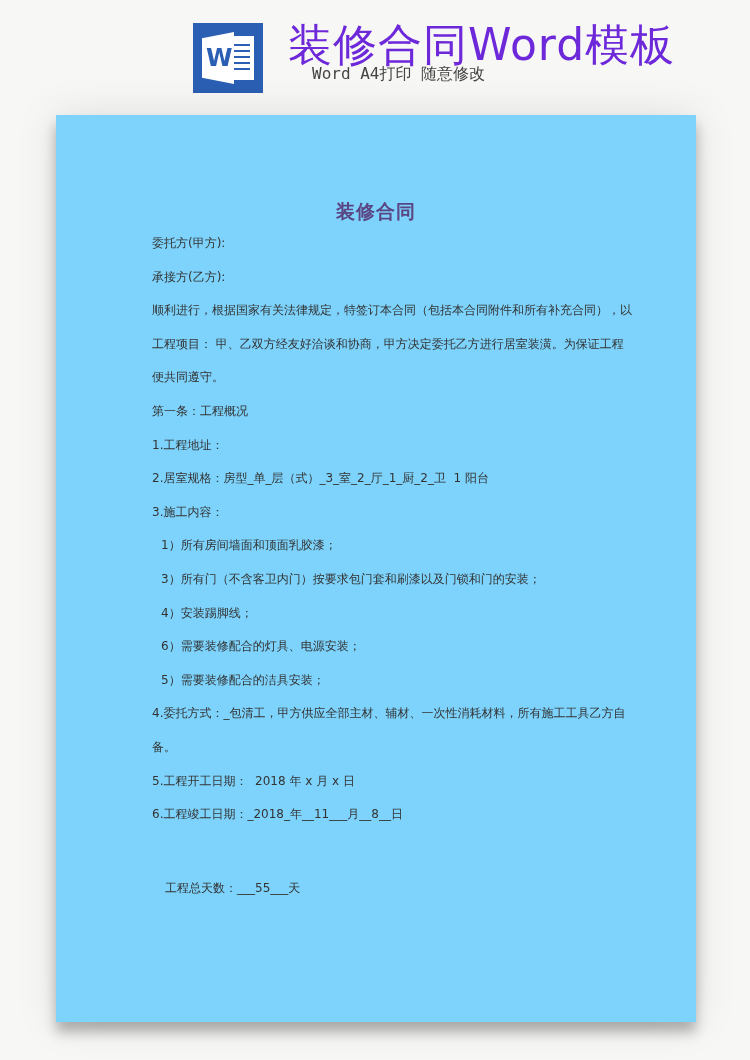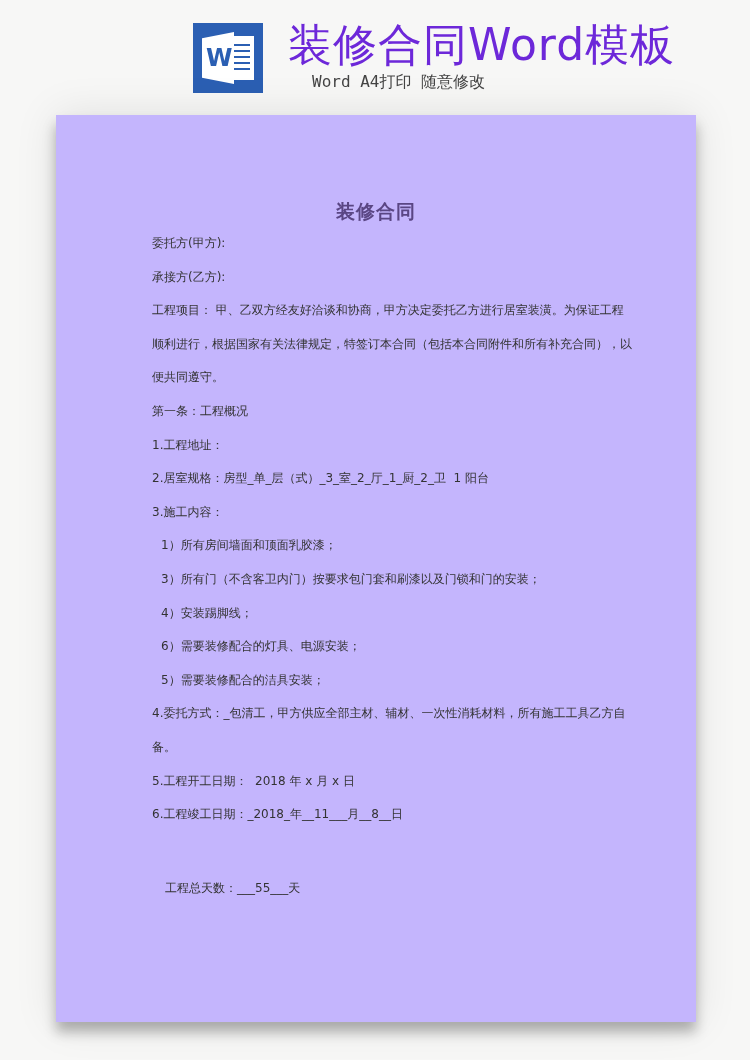"Word A4打印 随意修改" .h-sub { top: 70px -> 62px }
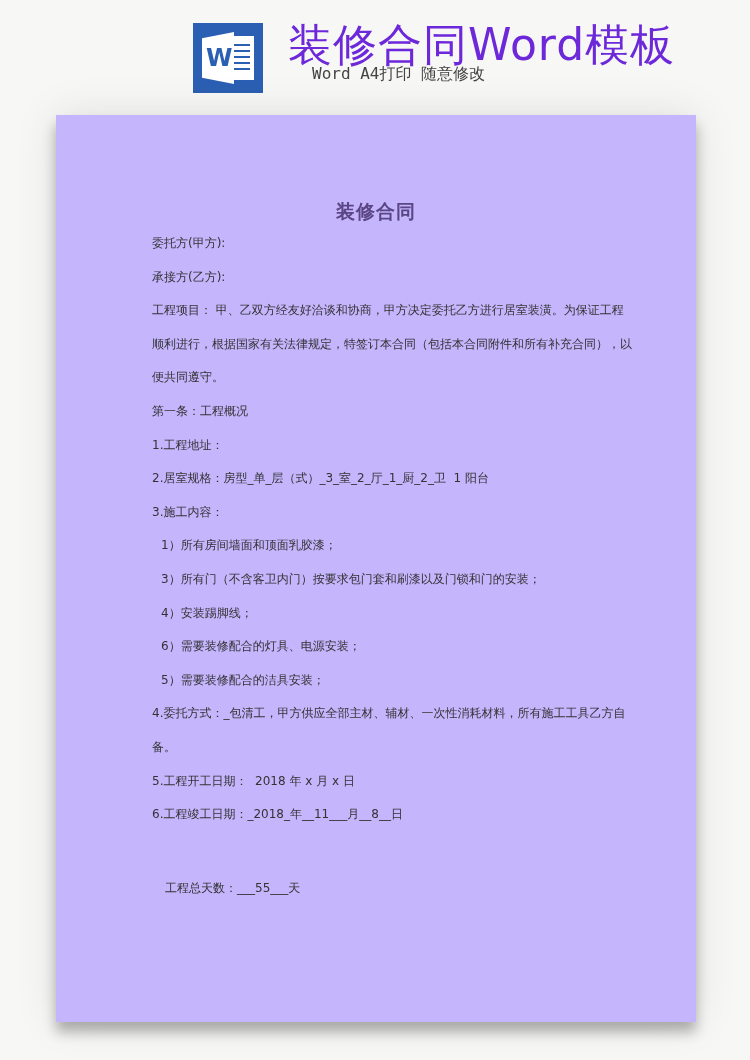"装修合同" .page { background: #c4b5fd -> #7dd3fc }
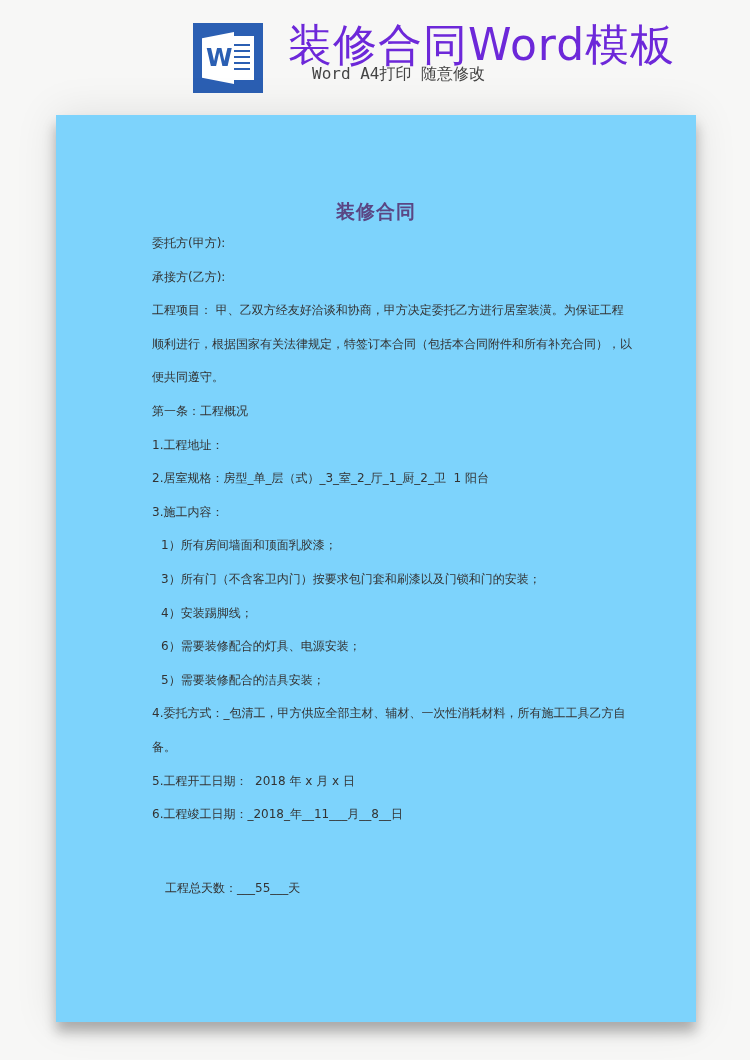"工程项目： 甲、乙双方经友好洽谈和协商，甲方决定委托乙方进行居室装潢。为保证工程" div.line { order: before "顺利进行，根据国家有关法律规定，特签订本合同（包括本合同附件和所有补充合同），以" -> after "顺利进行，根据国家有关法律规定，特签订本合同（包括本合同附件和所有补充合同），以" }
